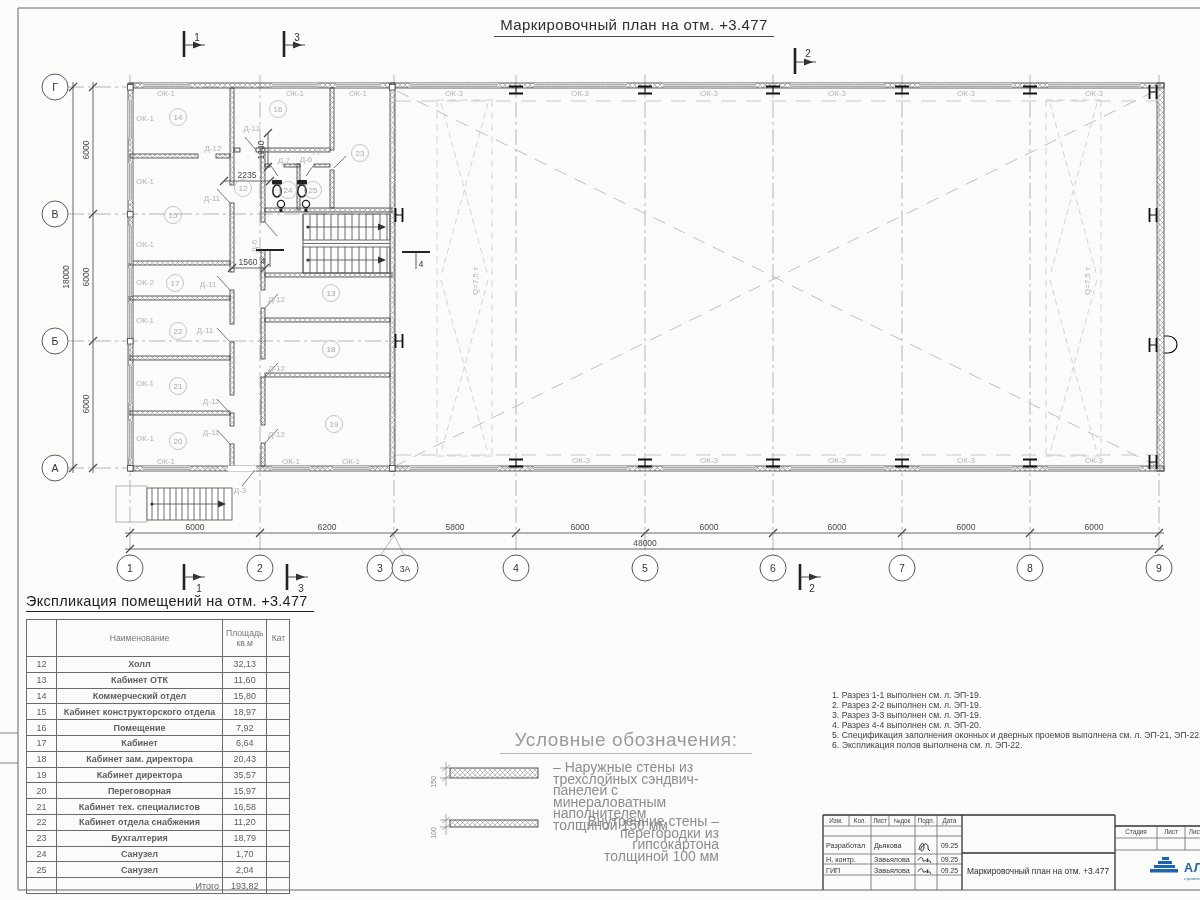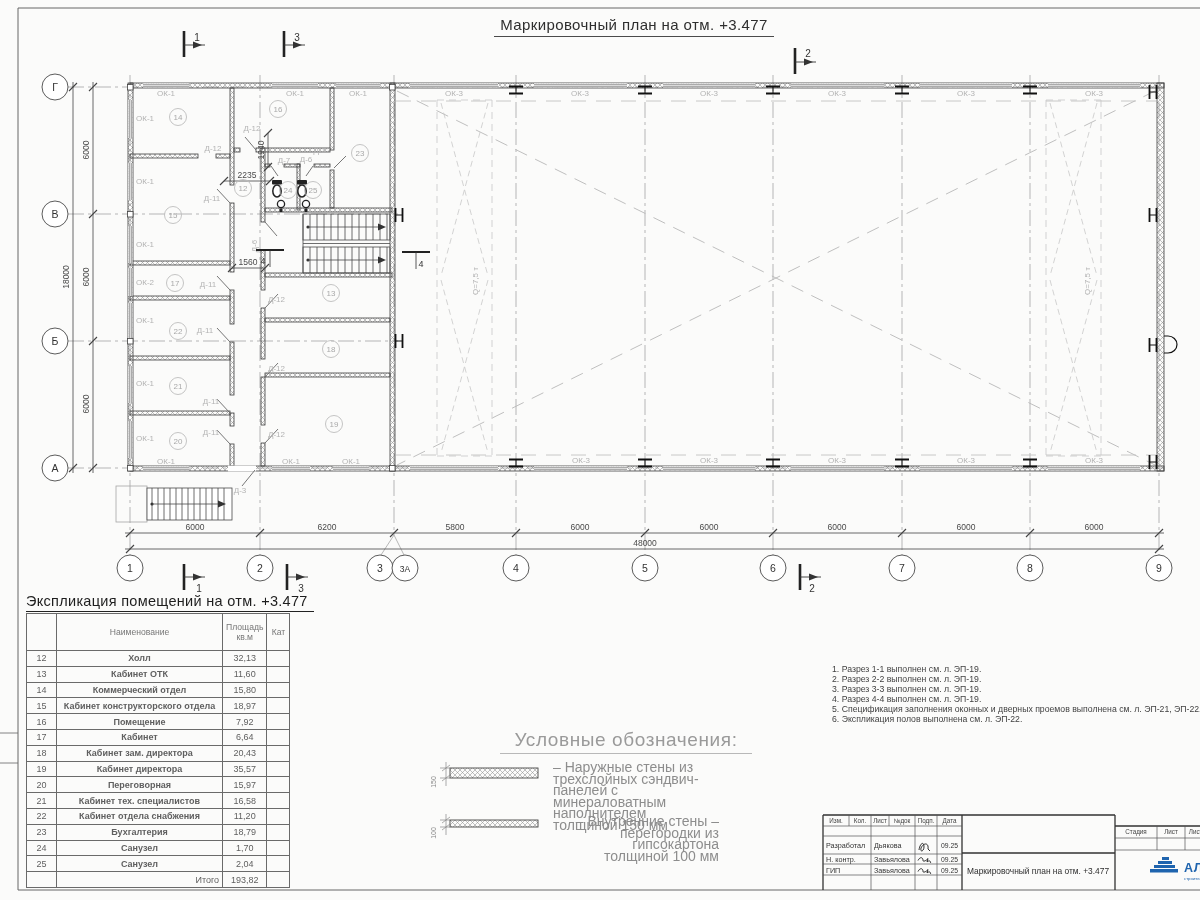"Экспликация помещений на отм. +3.477" .schedule-title { margin-bottom: 1px -> 7px }
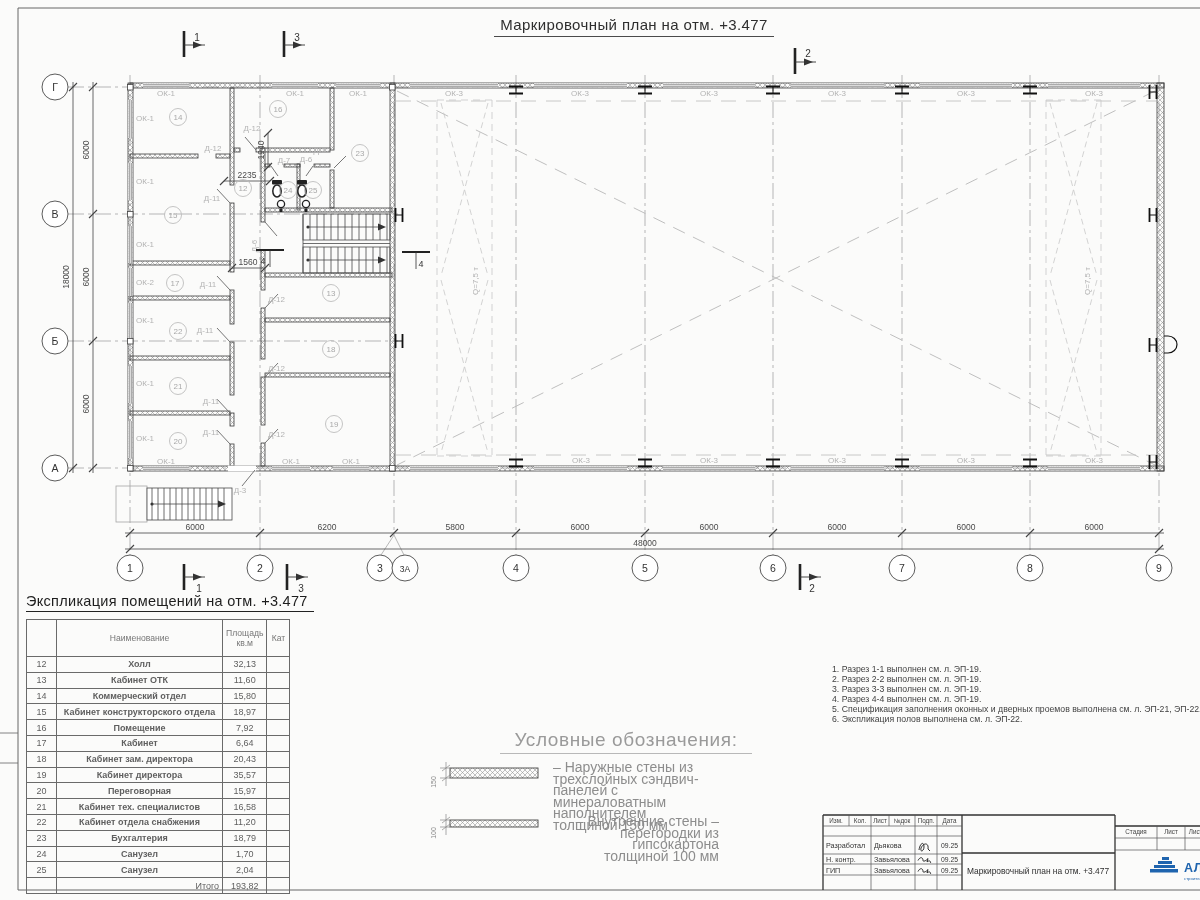"1. Разрез 1-1 выполнен см." .notes { top: 664px -> 690px }
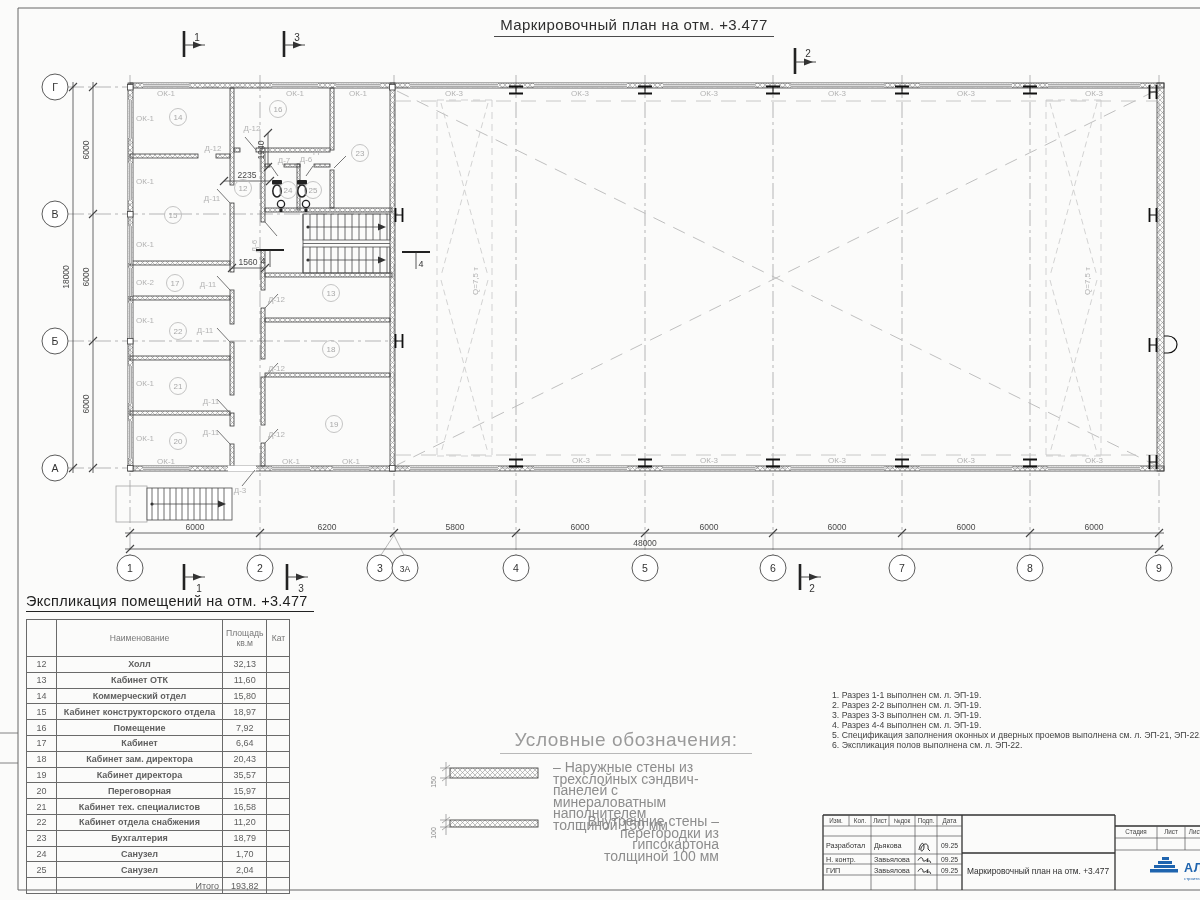"4. Разрез 4-4 выполнен см." div { text: ЭП-19 -> ЭП-20 }
